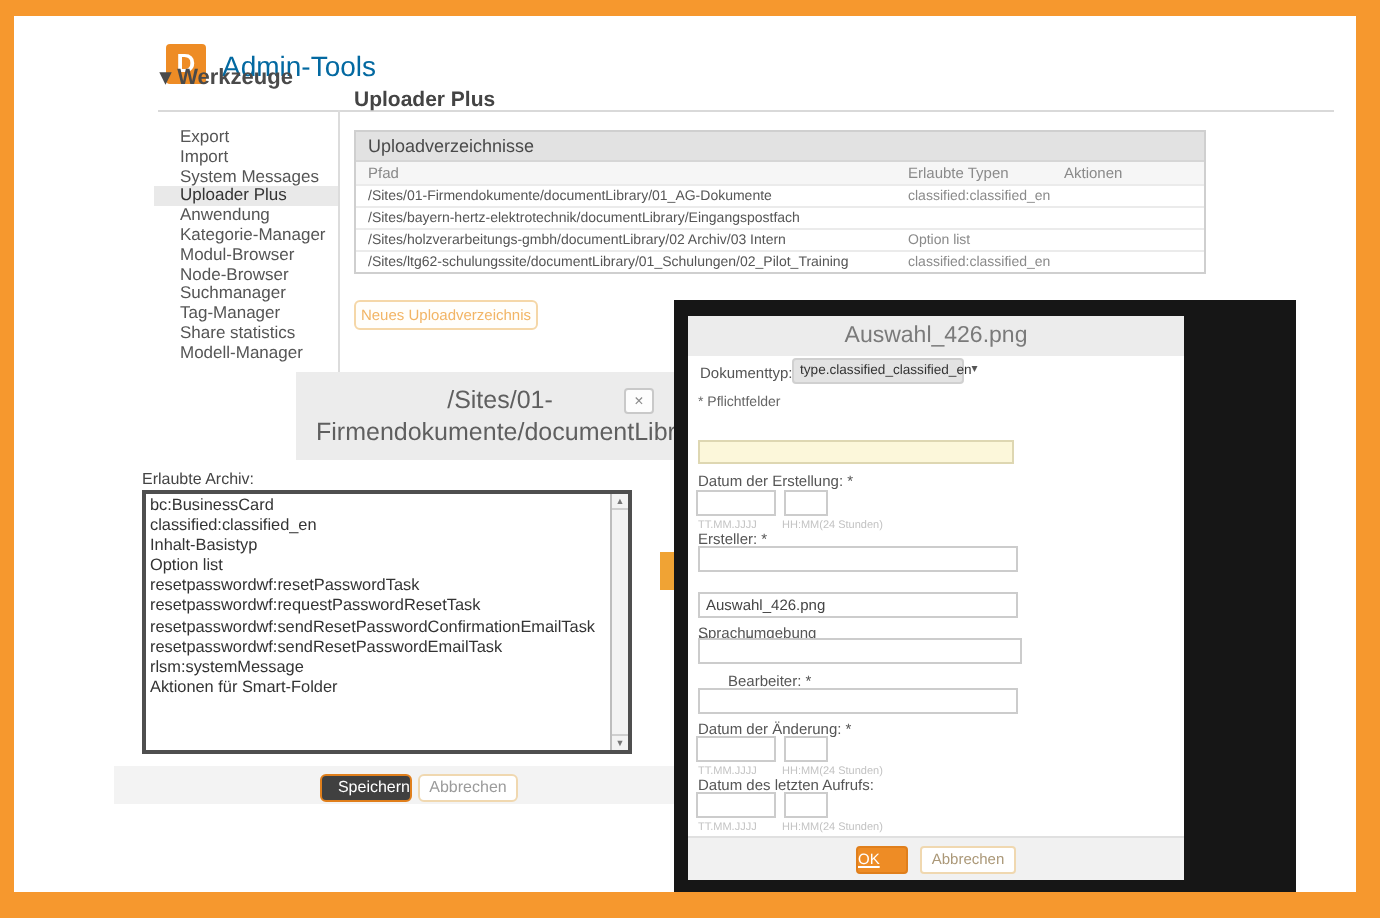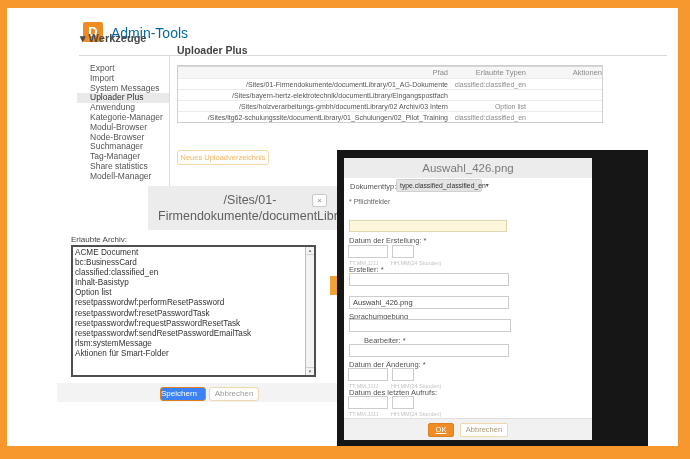"Uploadverzeichnisse" div.t-caption { html: none -> <div>Uploadverzeichnisse</div> }
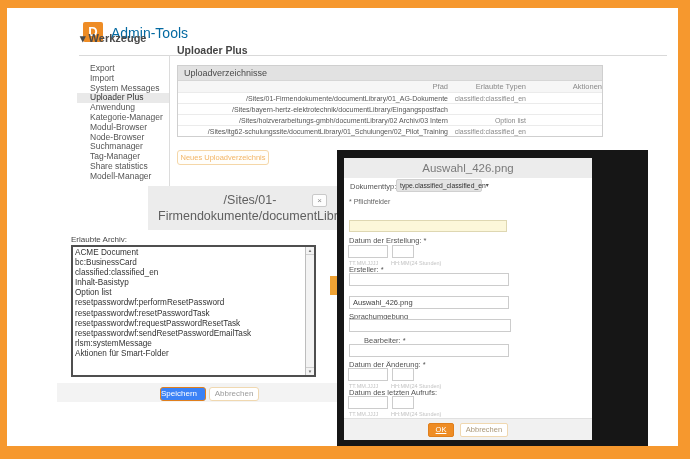"Pfad" .t-head, .t-row { text-align: right -> none }
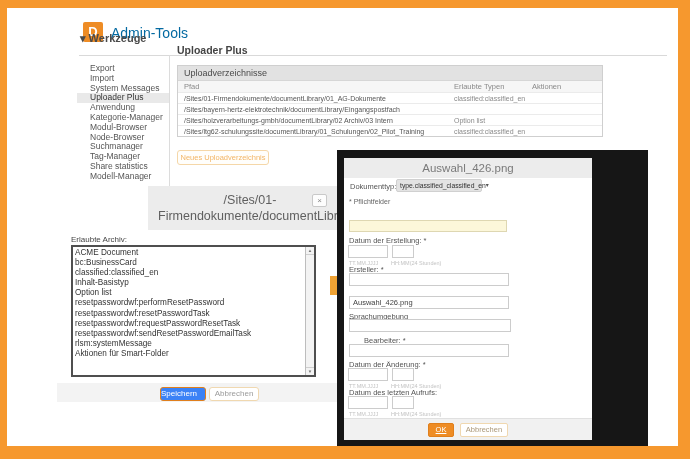"ACME Document" div.lm-option { html: <div>ACME Document</div> -> none }
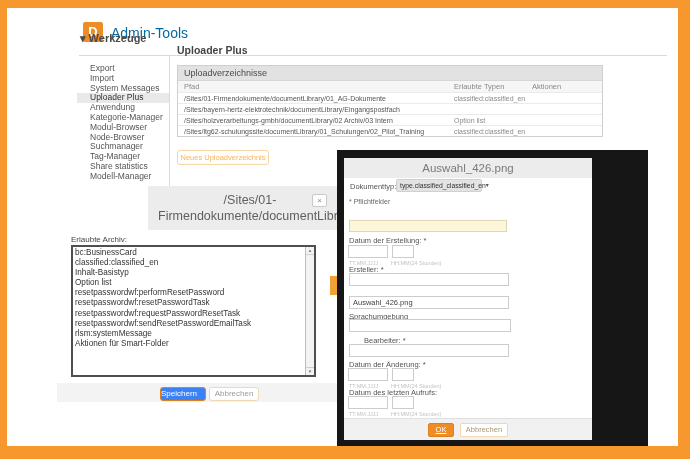"resetpasswordwf:performResetPassword" div.lm-option { html: <div>resetpasswordwf:performResetPassword</div> -> none }
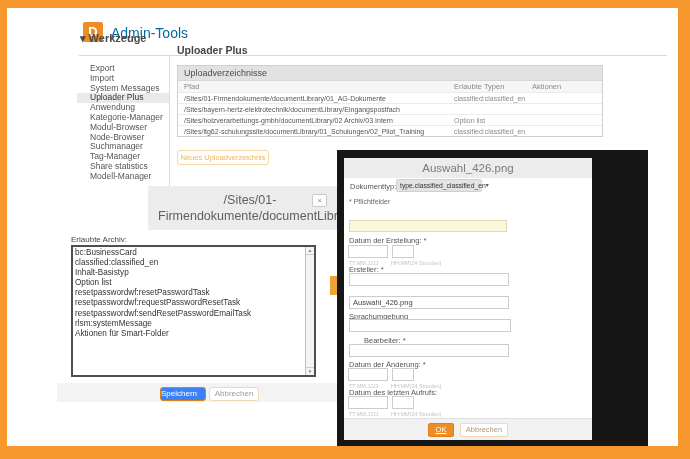"resetpasswordwf:sendResetPasswordConfirm" div.lm-option { html: none -> <div>resetpasswordwf:sendResetPasswordConfirmationEmailTask</div> }
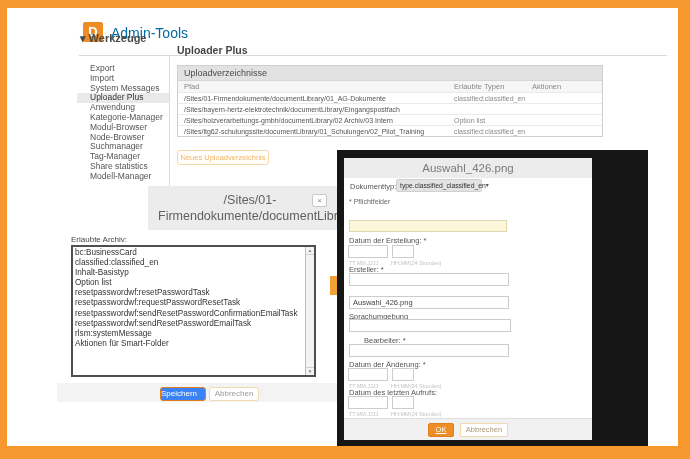"Speichern" .lm-save { background: #3b82f6 -> #404040; text-align: left -> right }
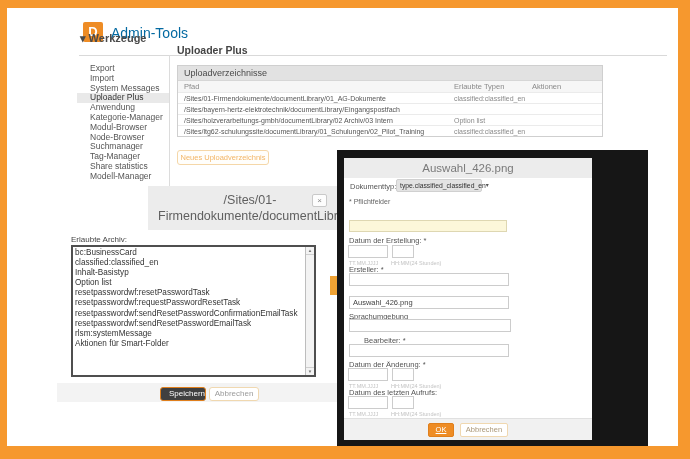"OK" .rm-ok { text-align: center -> left }
